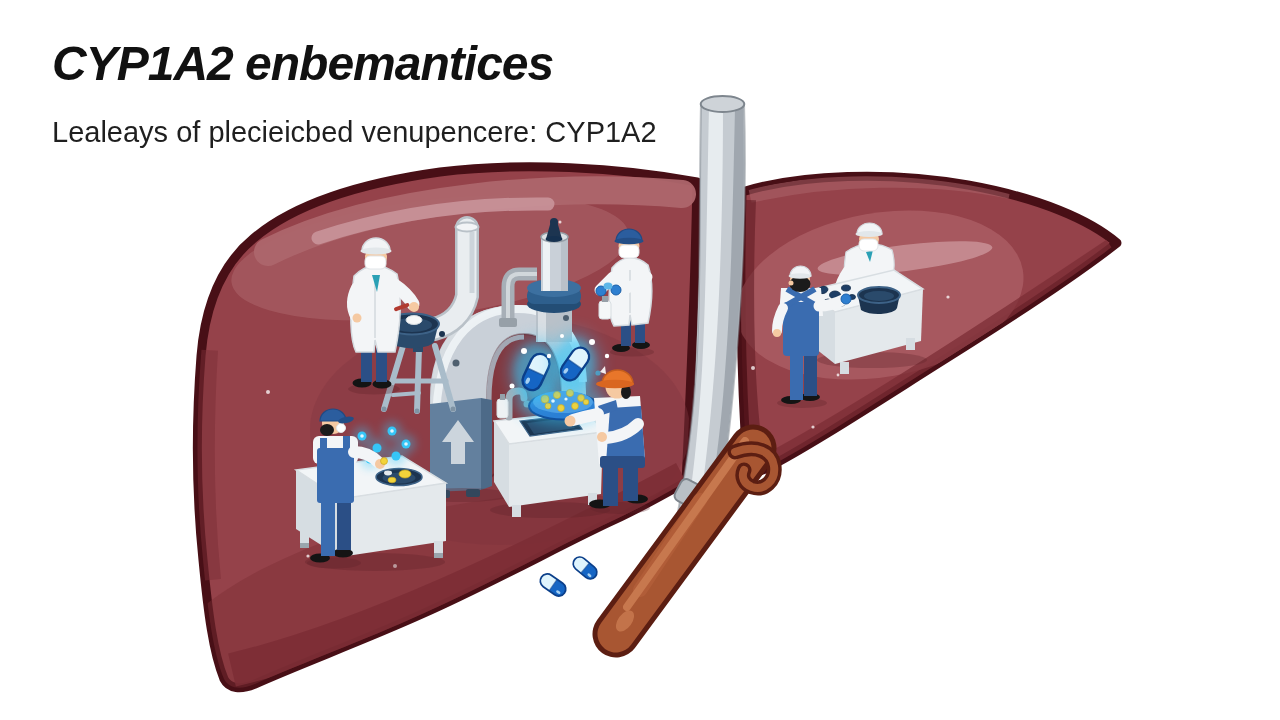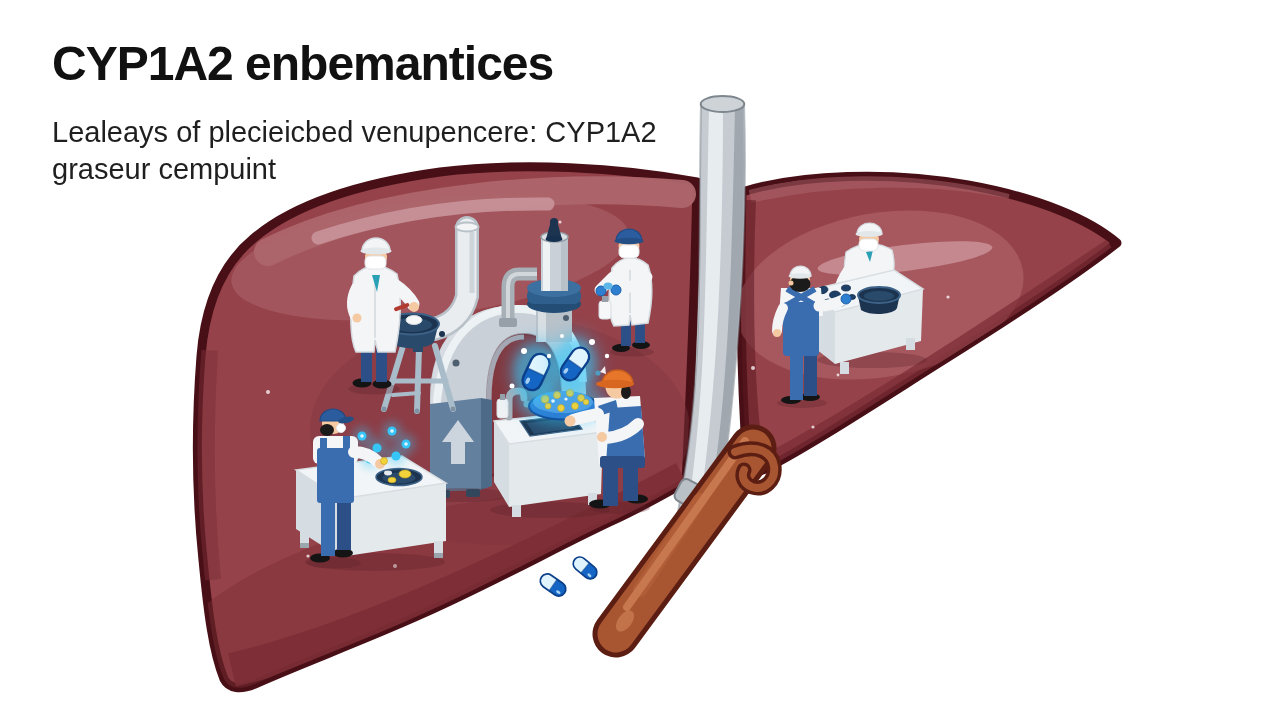"CYP1A2 enbemantices" .title { font-style: none -> italic }
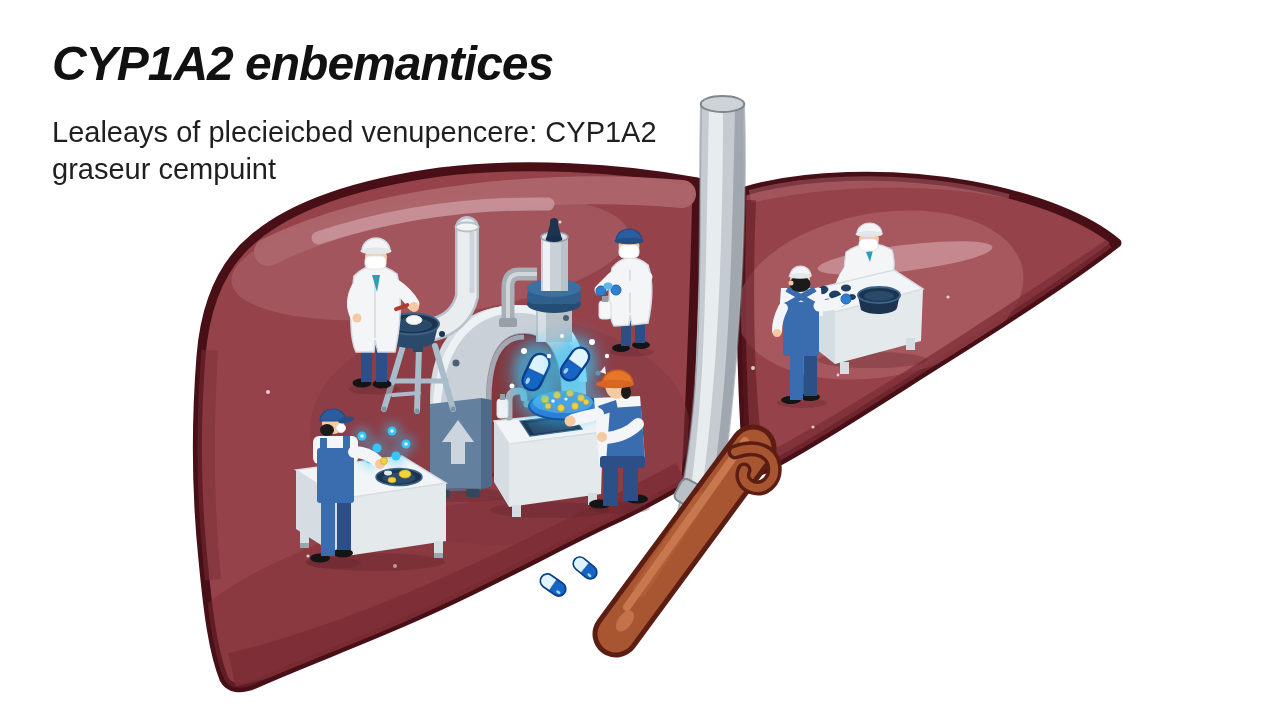"graseur cempuint" div { html: <div>graseur cempuint</div> -> none }
